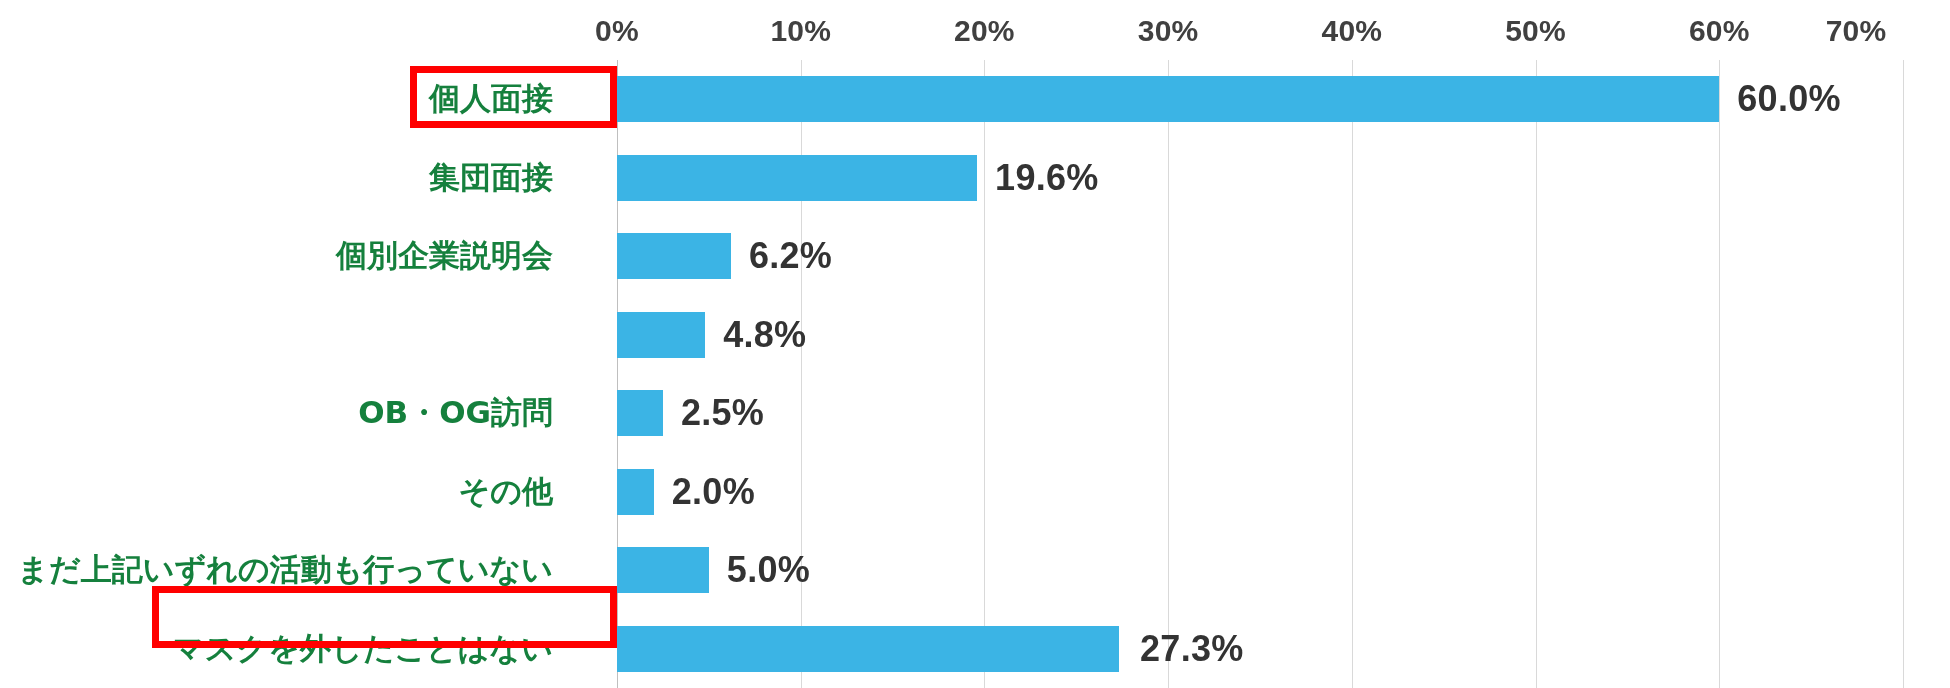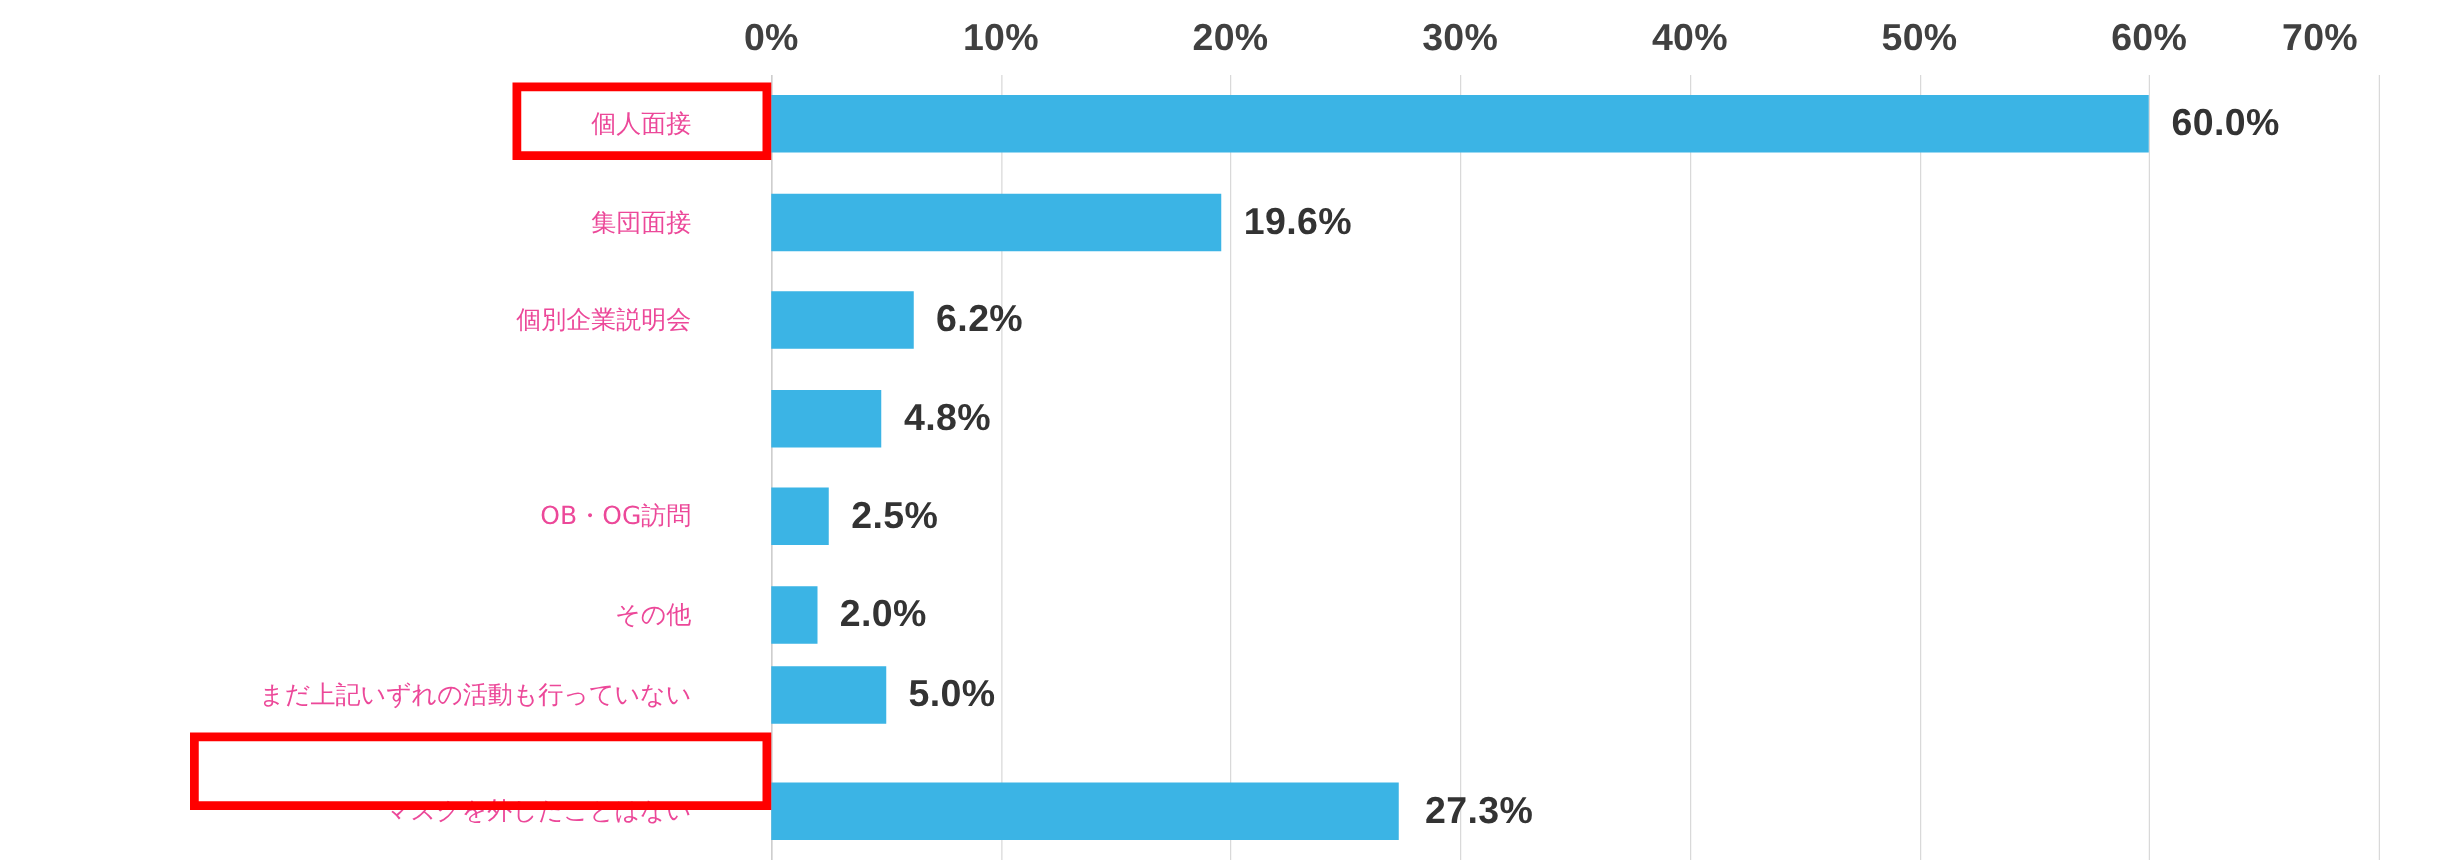"個人面接" .cat-label { color: #ec4899 -> #15803d; font-size: 20px -> 31px; font-weight: 400 -> 700 }
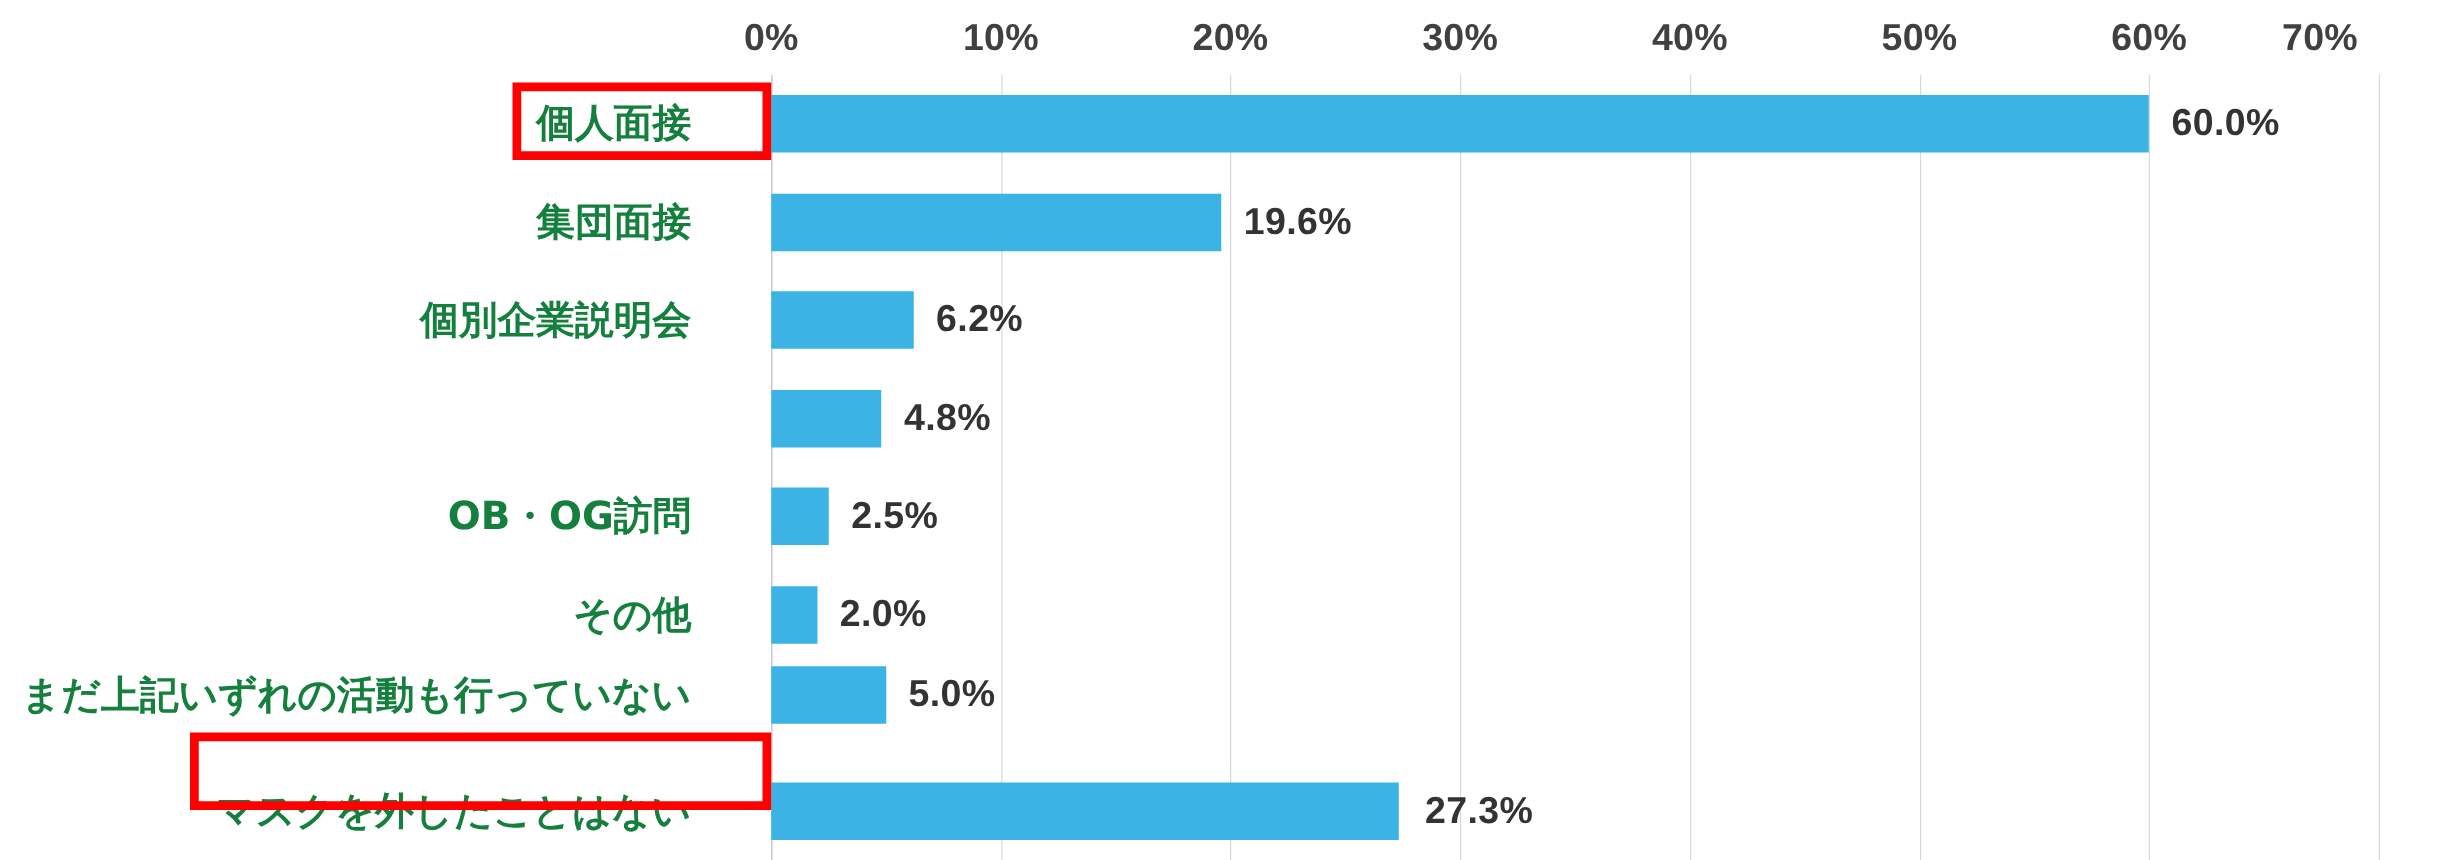"60.0%" .bar-value { font-size: 30px -> 36px }
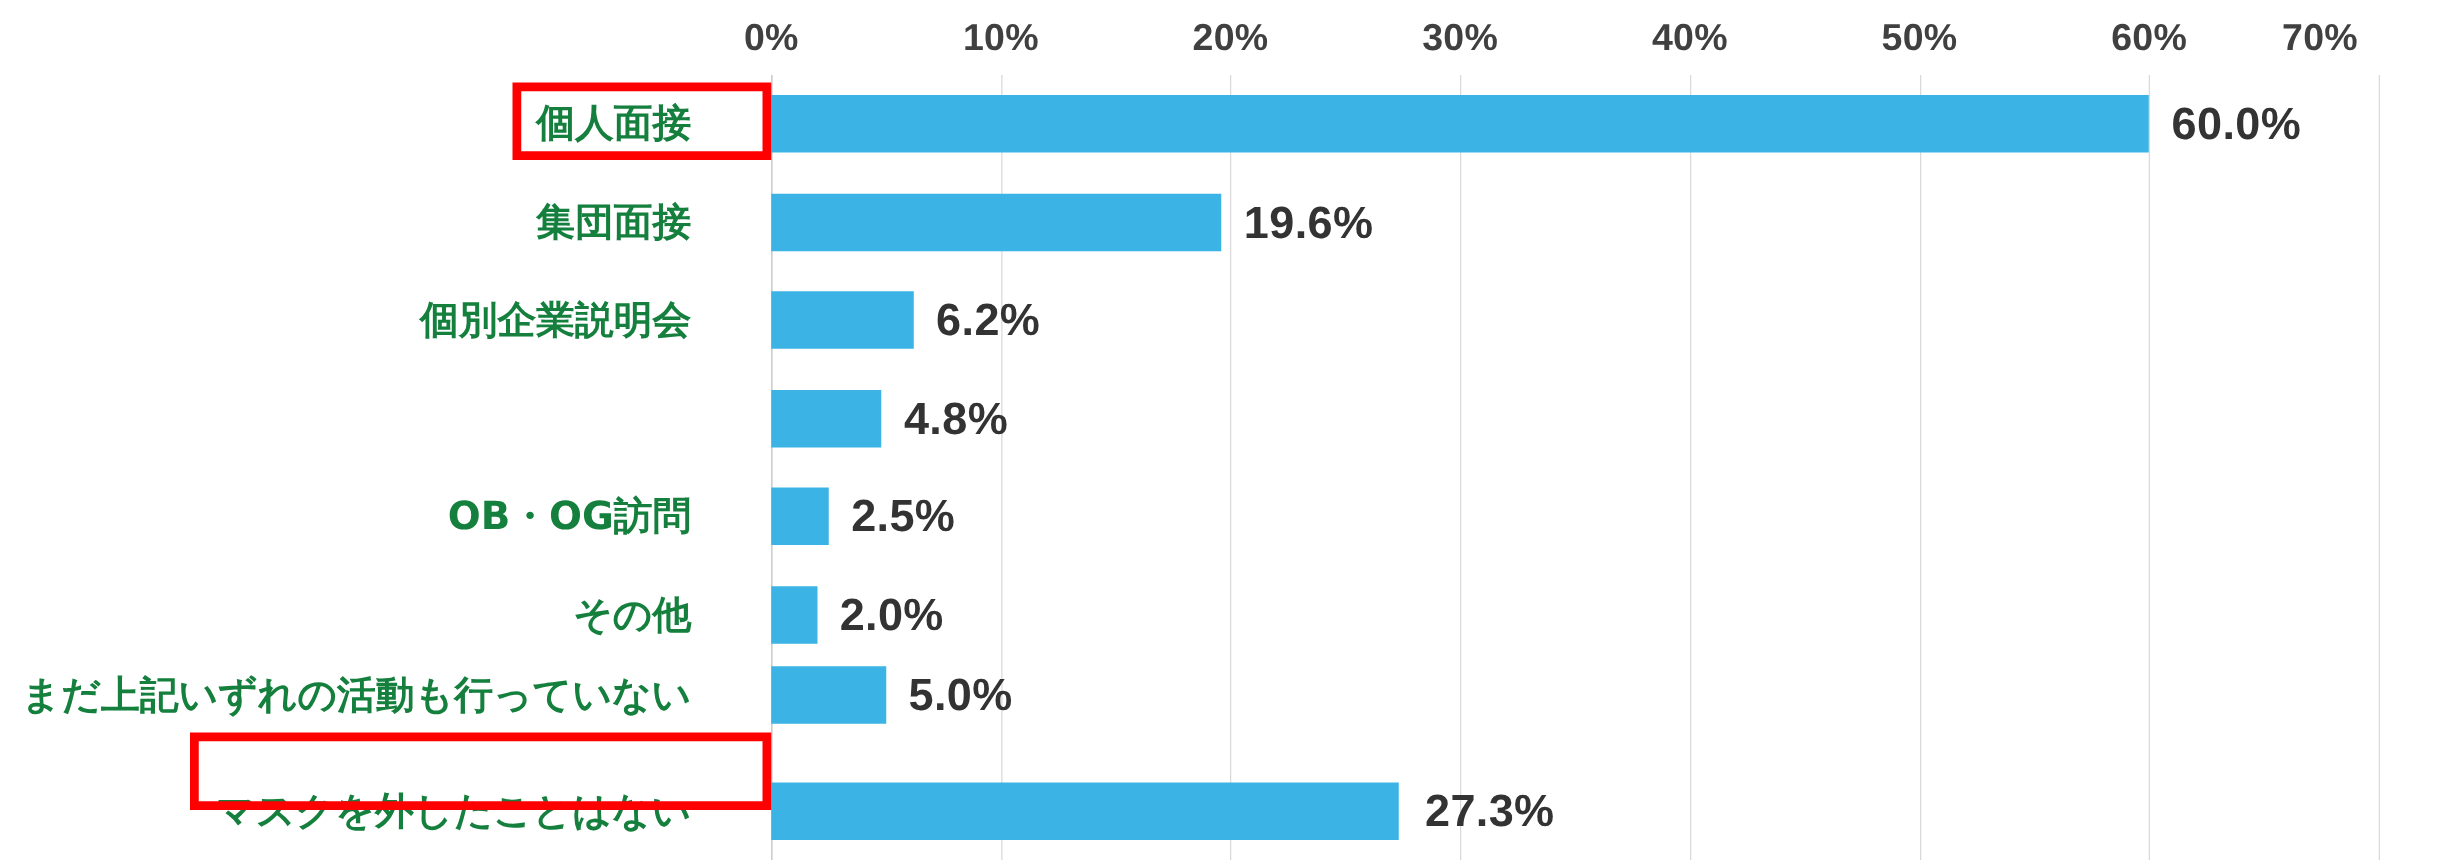"まだ上記いずれの活動も行っていない" div.row { top: 457px -> 471px }
